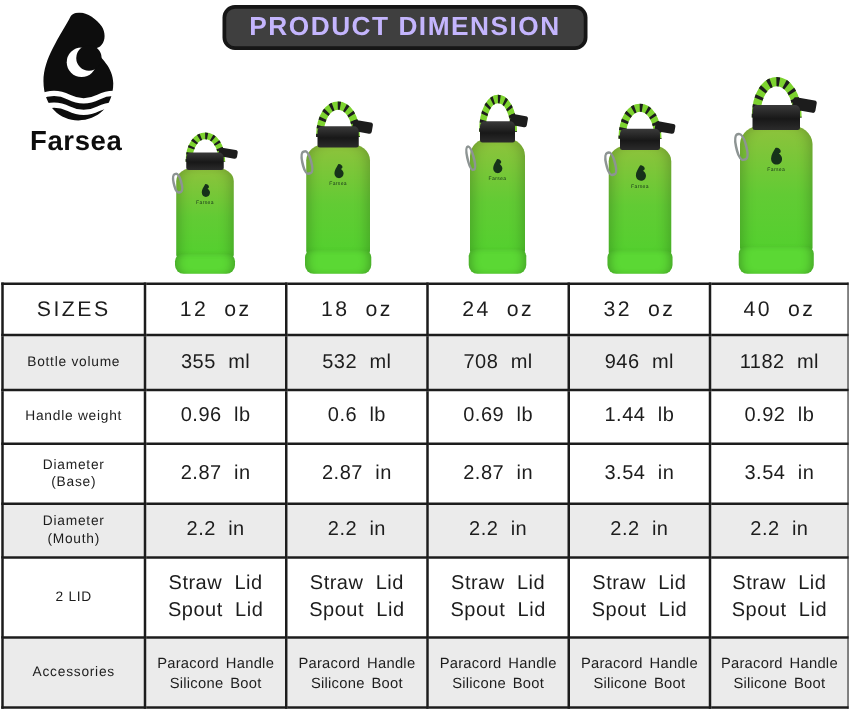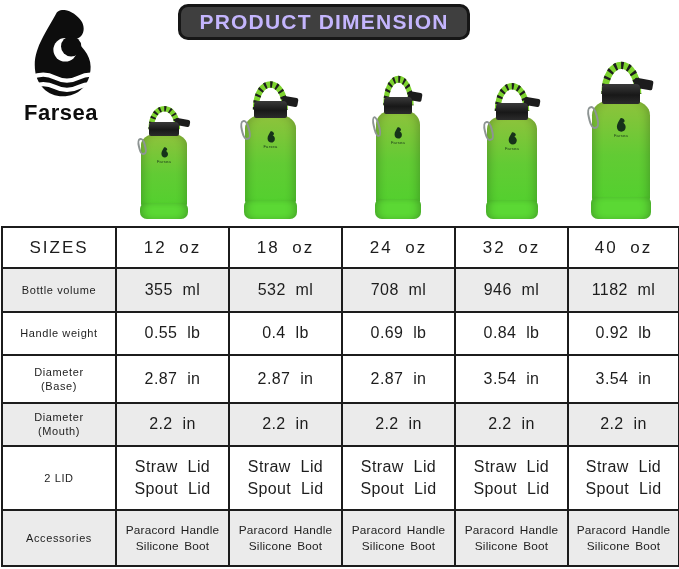"0.55 lb" td.cell { text: 0.55 -> 0.96 }
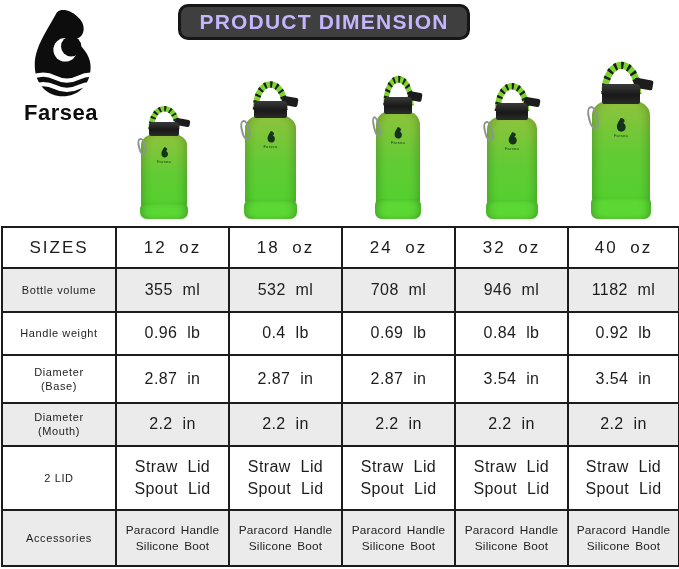"0.4 lb" td.cell { text: 0.4 -> 0.6 }
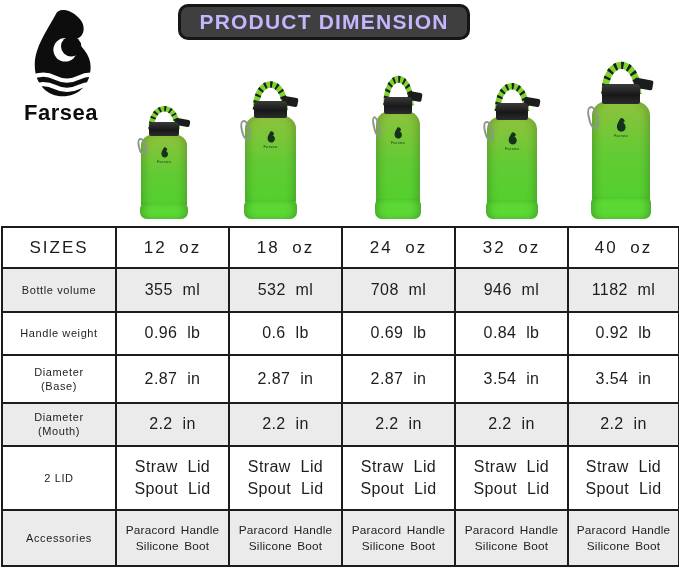"0.84 lb" td.cell { text: 0.84 -> 1.44 }
